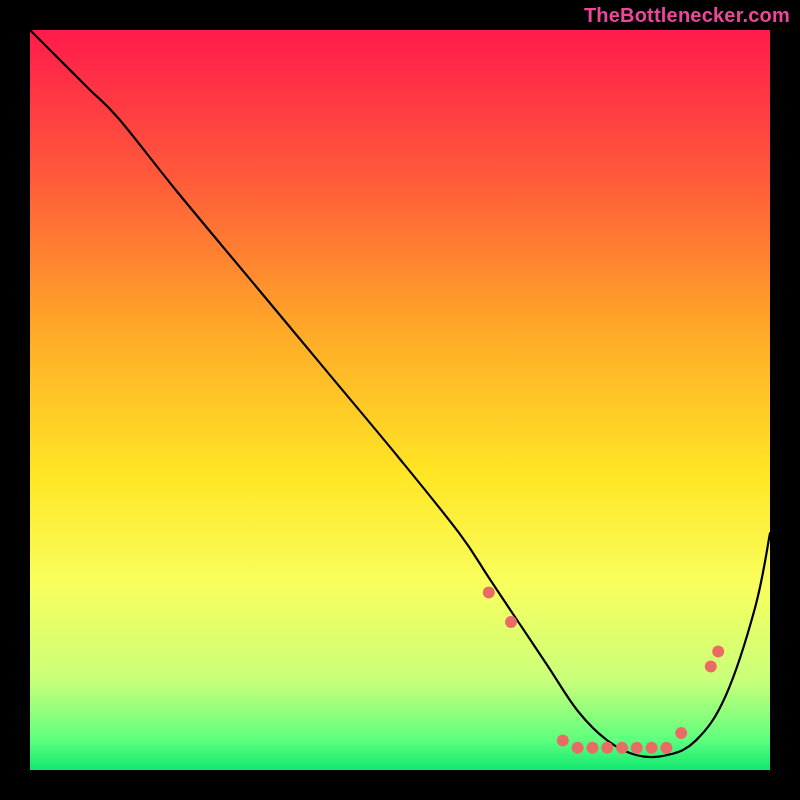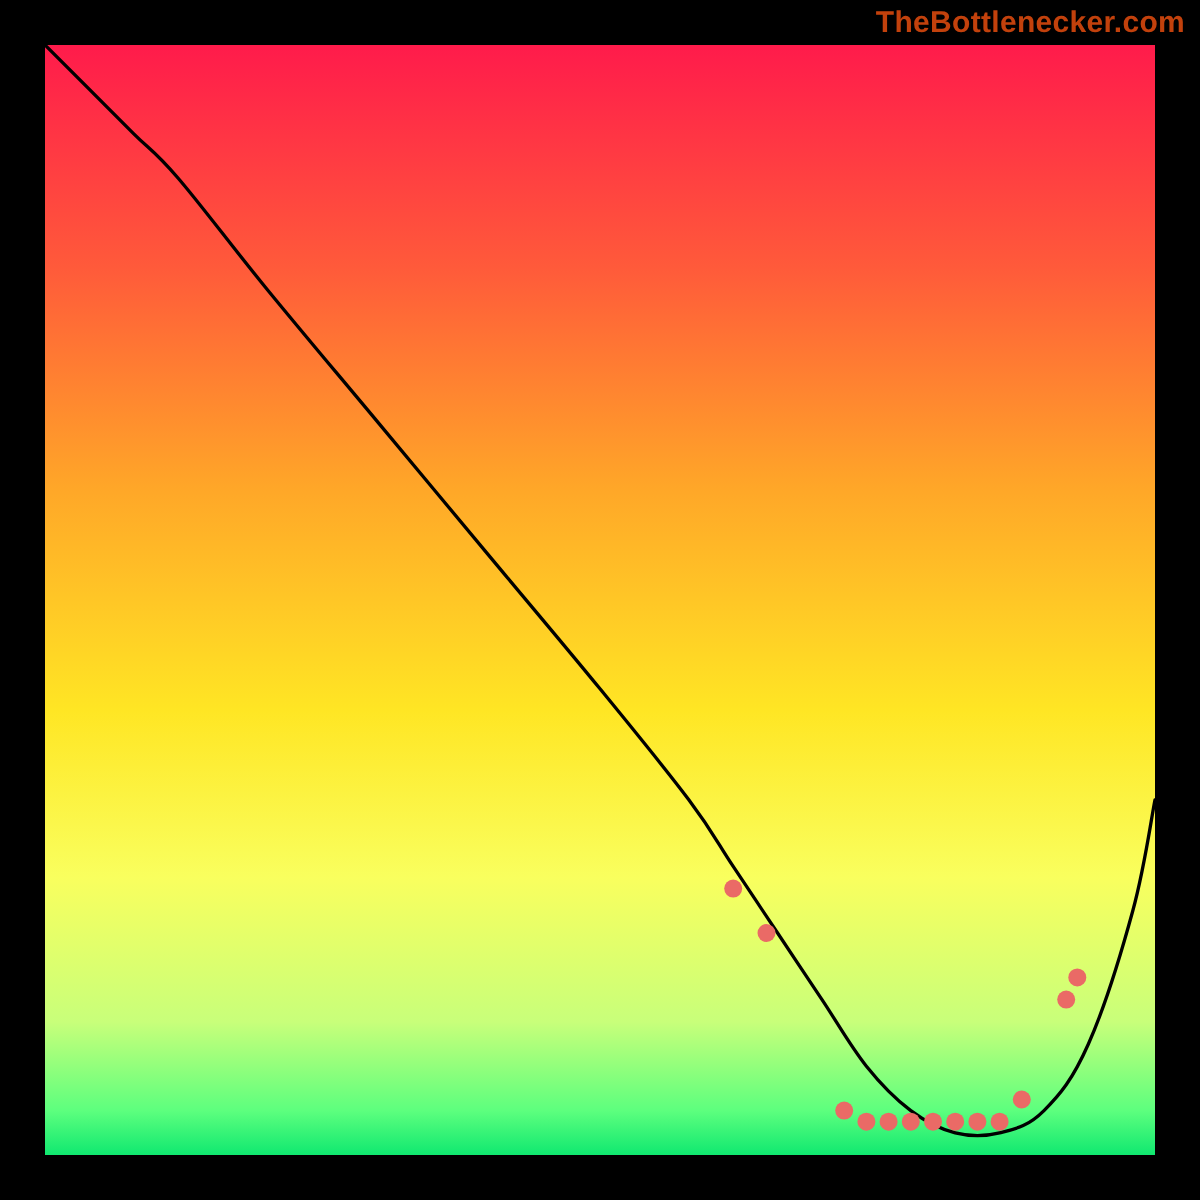"TheBottlenecker.com" .watermark { color: #c2410c -> #ec4899 }
